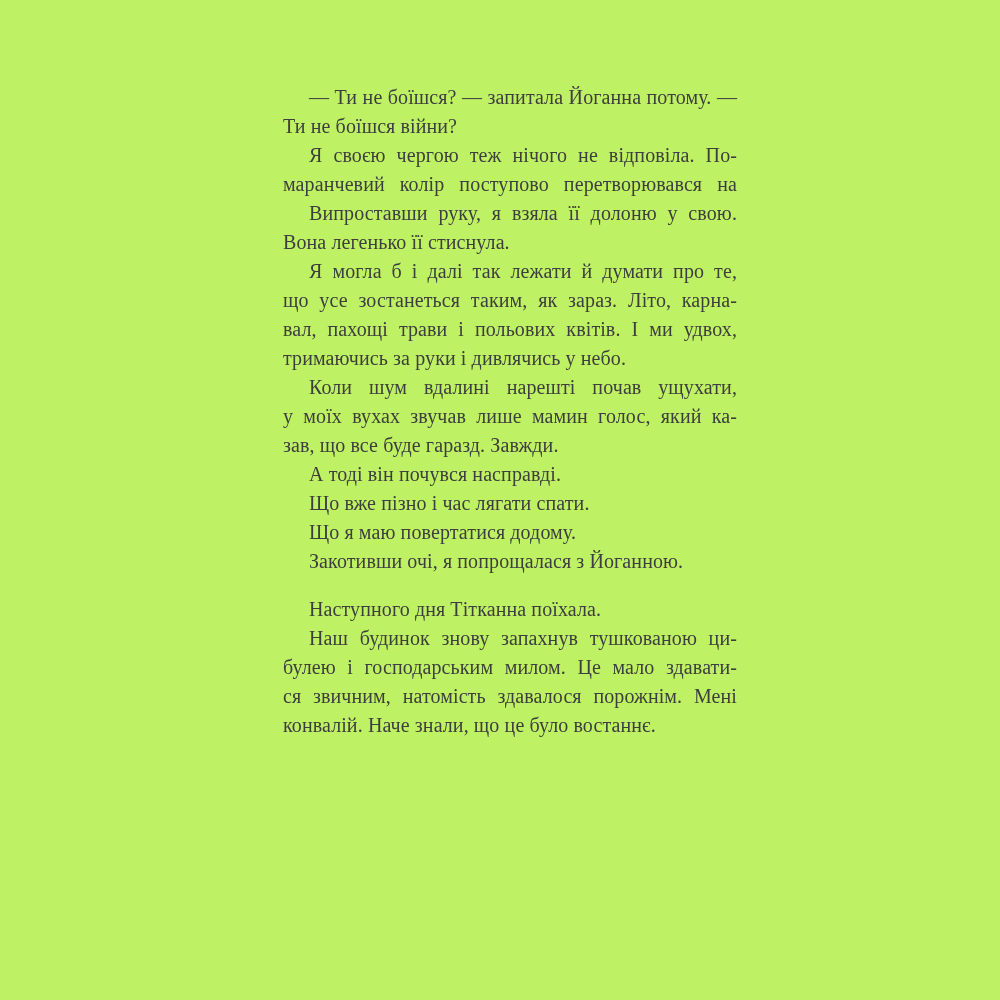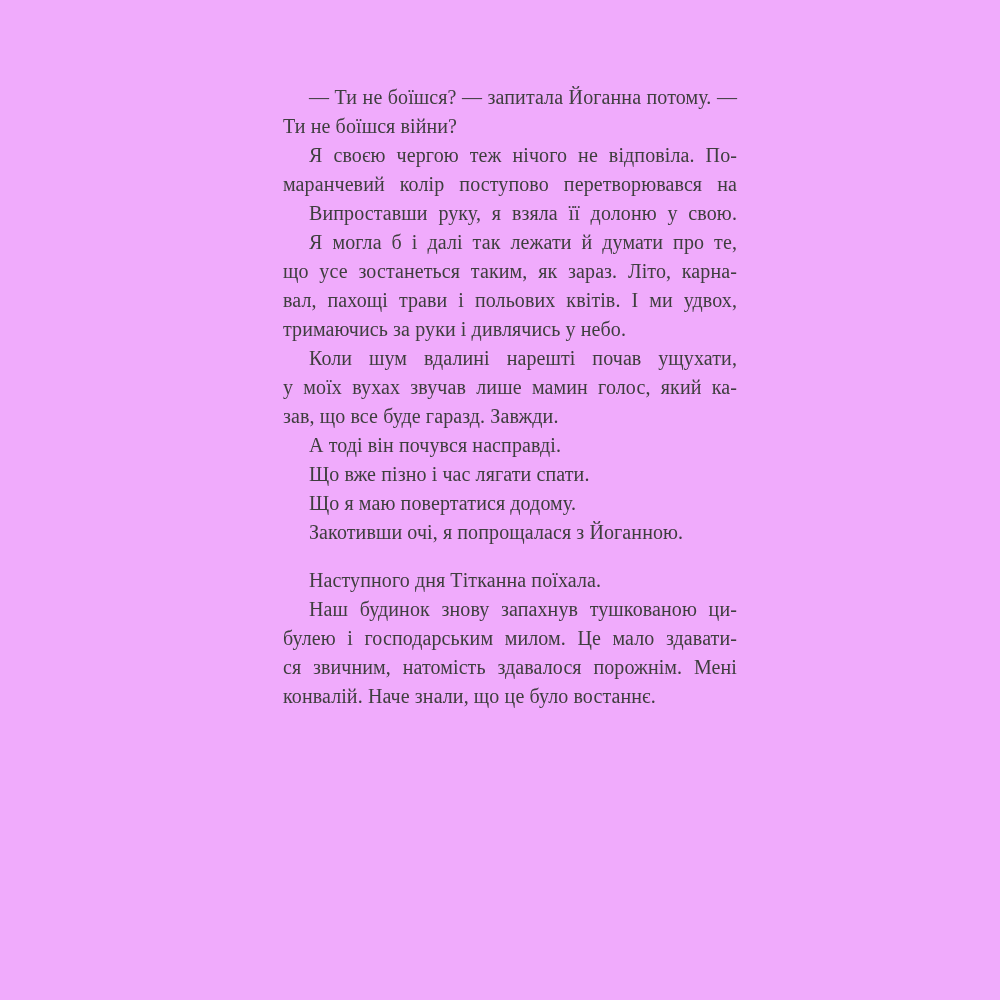"— Ти не боїшся? —" .page { background: #f0abfc -> #bef264 }
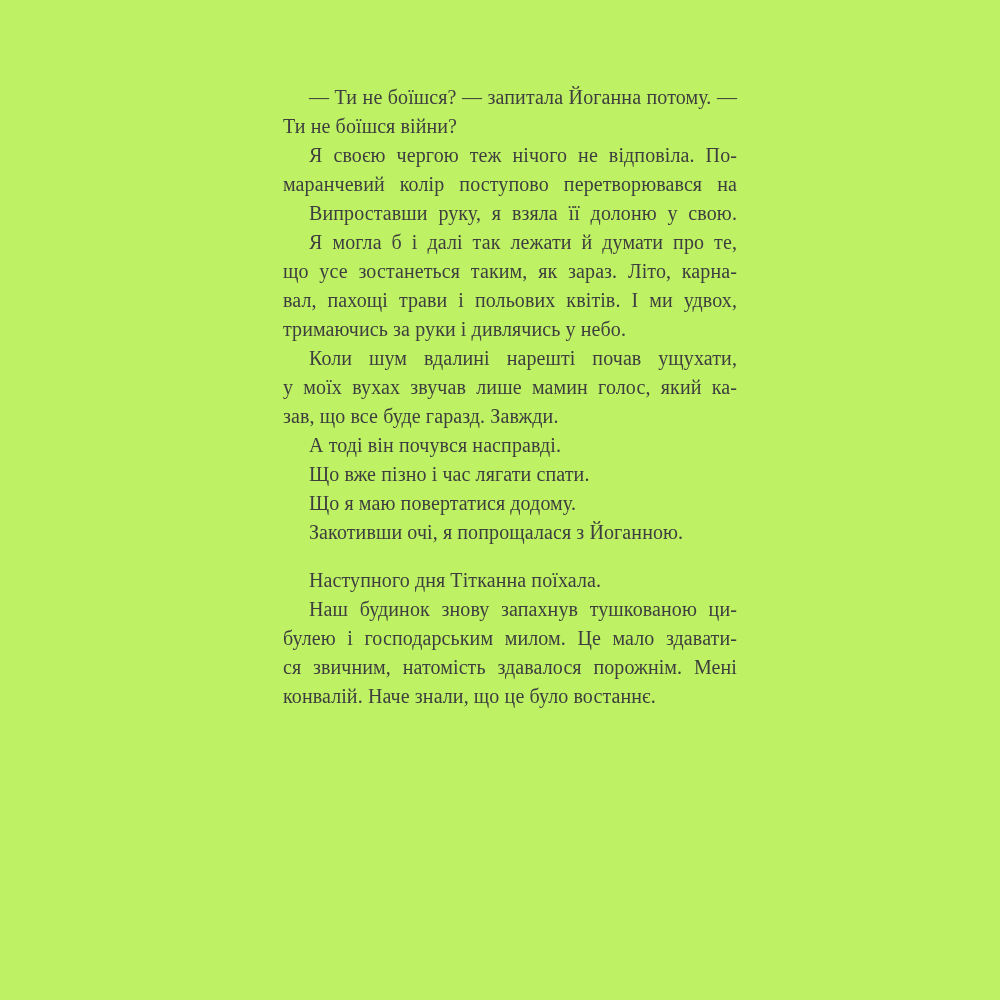"Вона легенько її стиснула." div.line { html: none -> <div>Вона легенько її стиснула.</div> }
